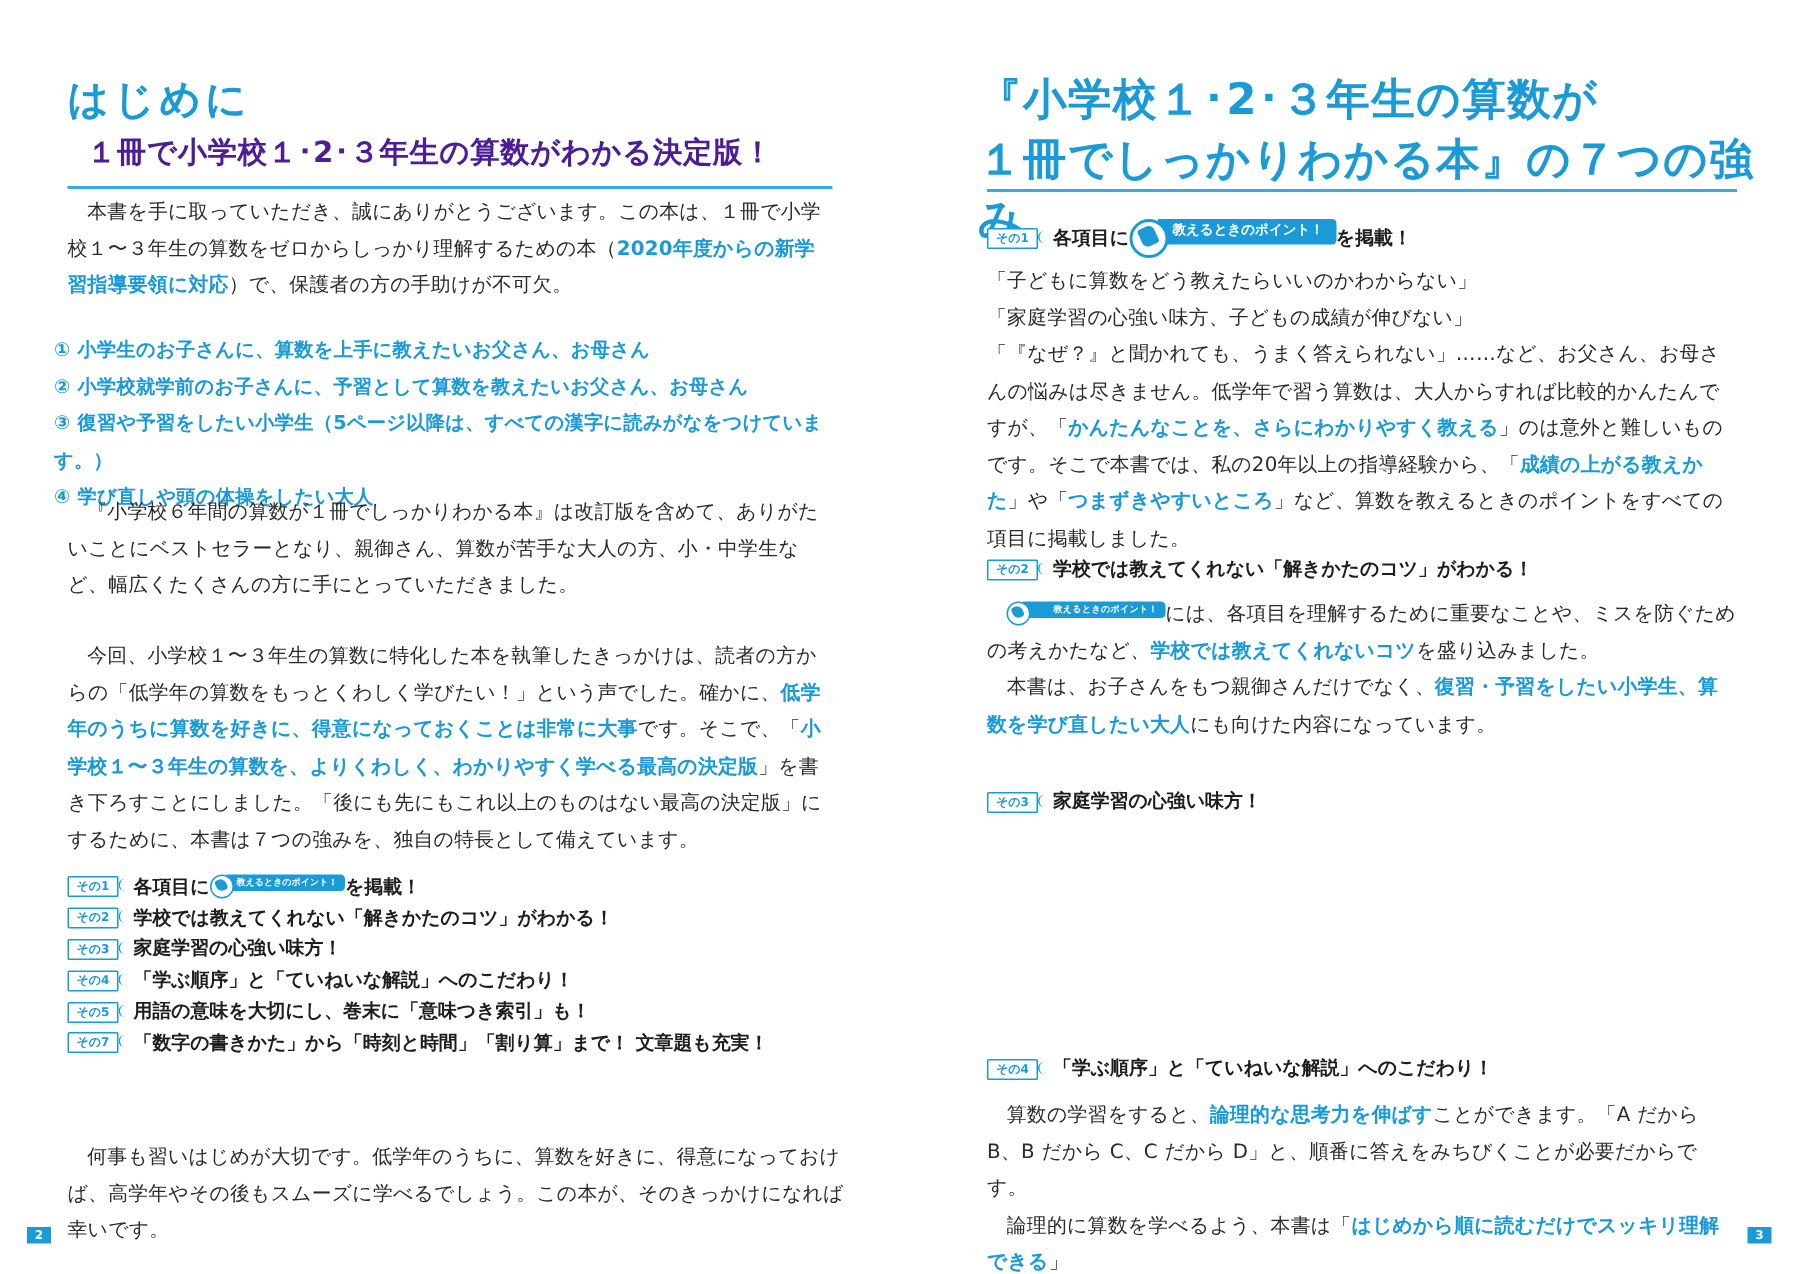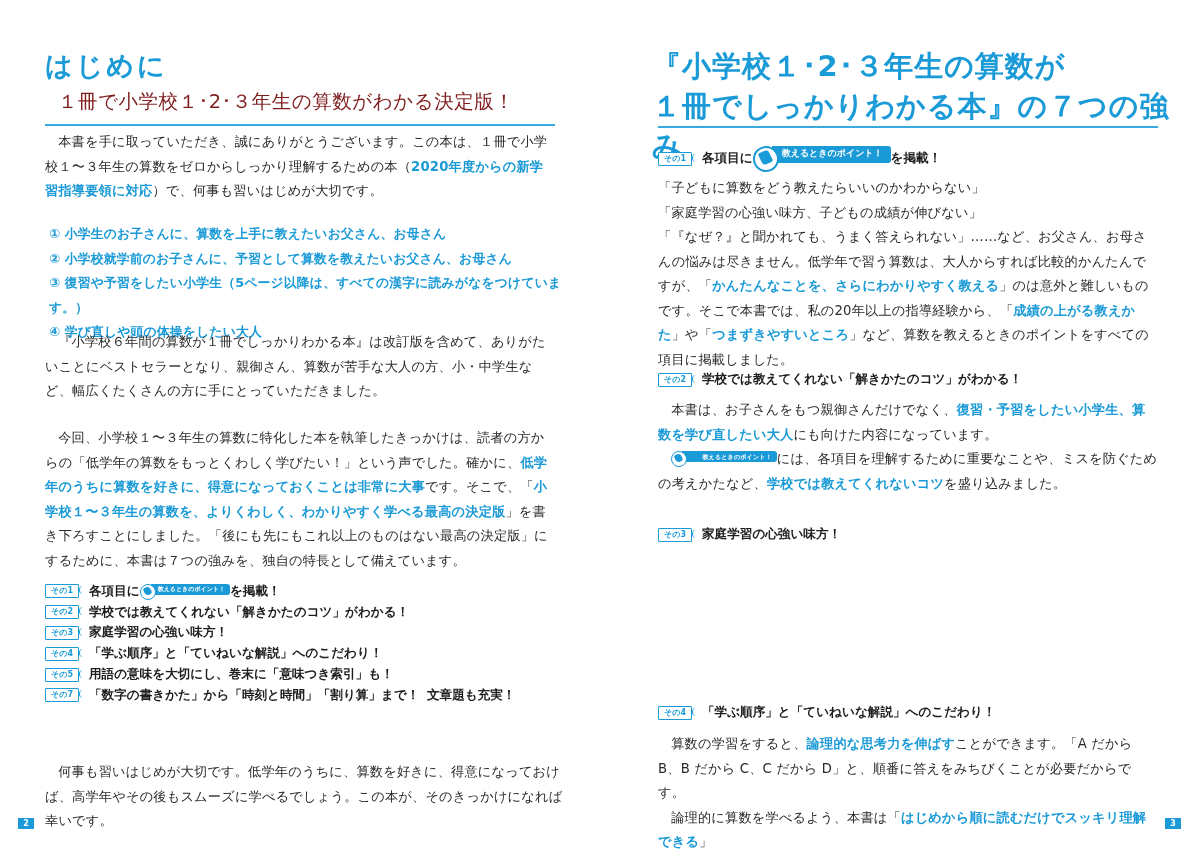"１冊で小学校１･2･３年生の算数がわかる決定版！" .lp-subtitle { color: #7f1d1d -> #4c1d95; font-weight: normal -> bold }
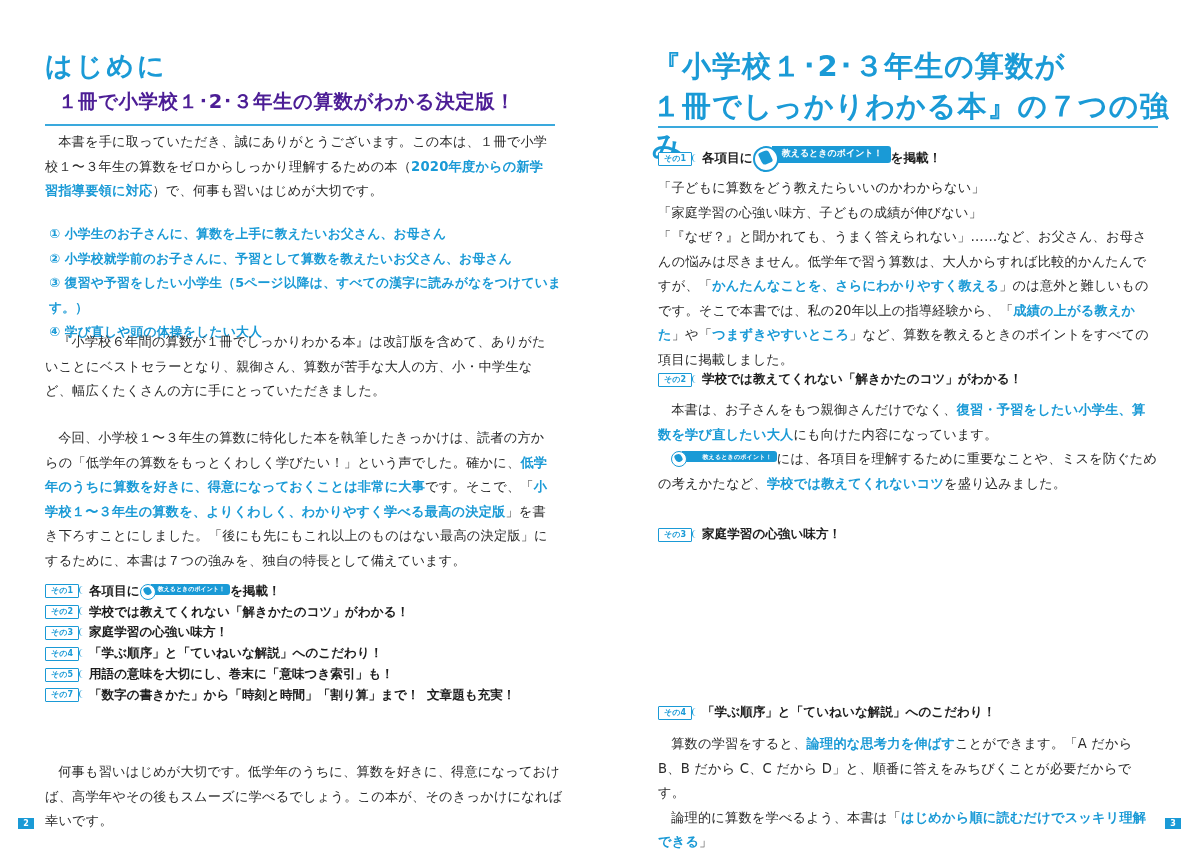"各項目に" .strength-text { font-family: Liberation Mono, monospace -> none }
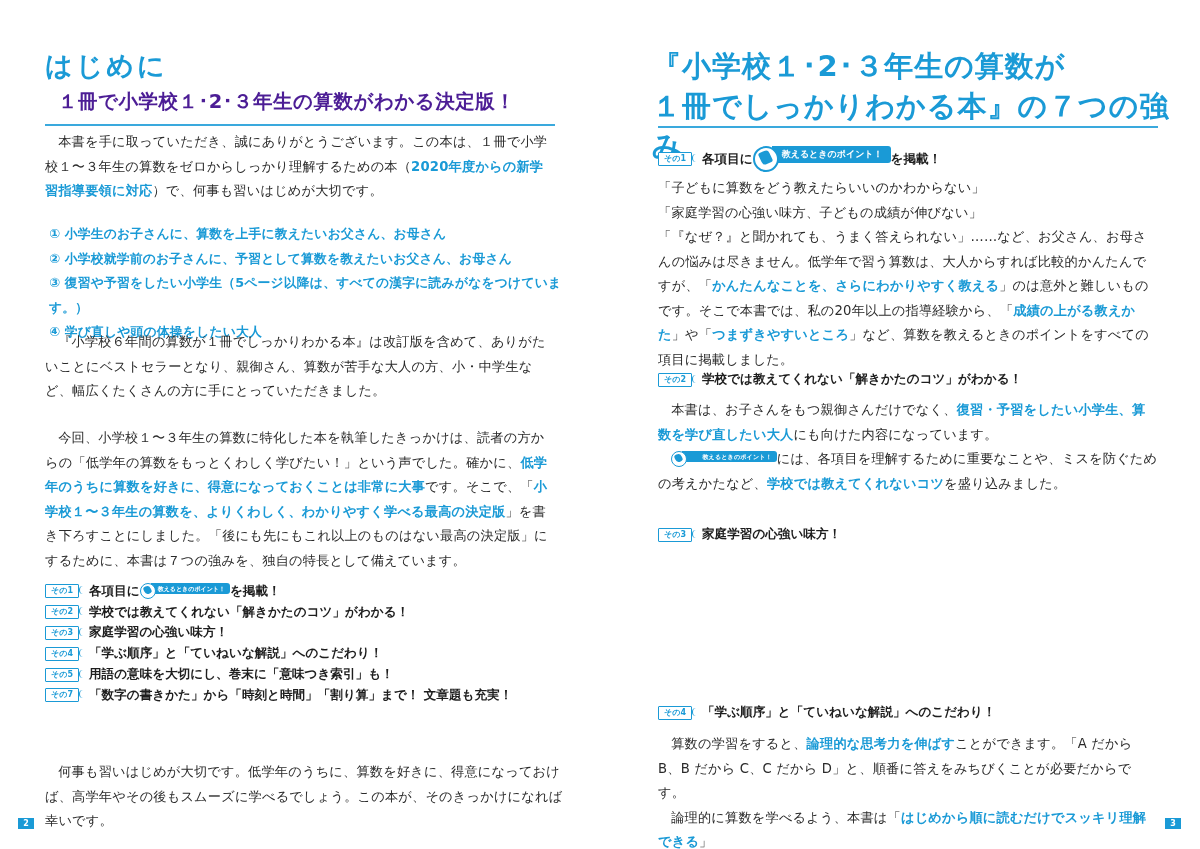"）で、何事も習いはじめが大切です。" span { text: 何事も習いはじめが大切です -> 保護者の方の手助けが不可欠 }
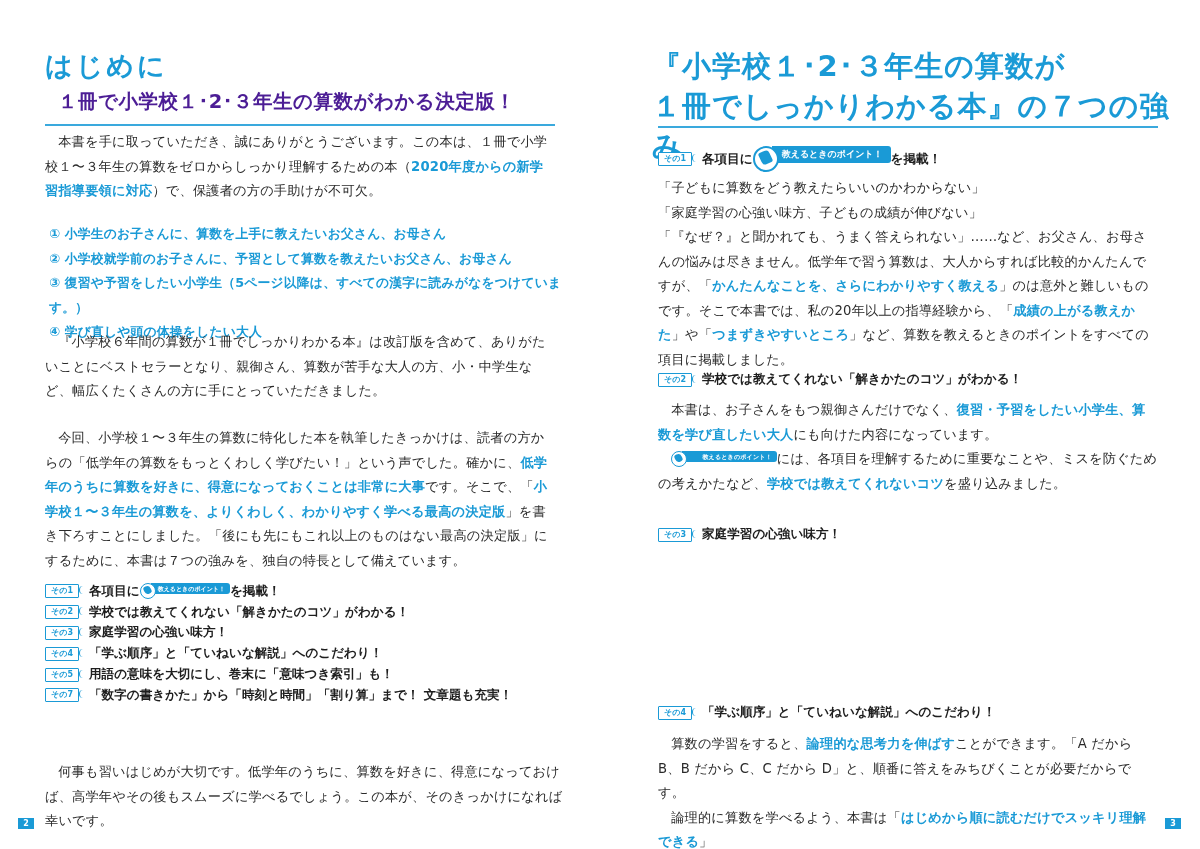"① 小学生のお子さんに、算数を上手に教えたいお父さん、お母さん" .lp-list { left: 49px -> 36px }
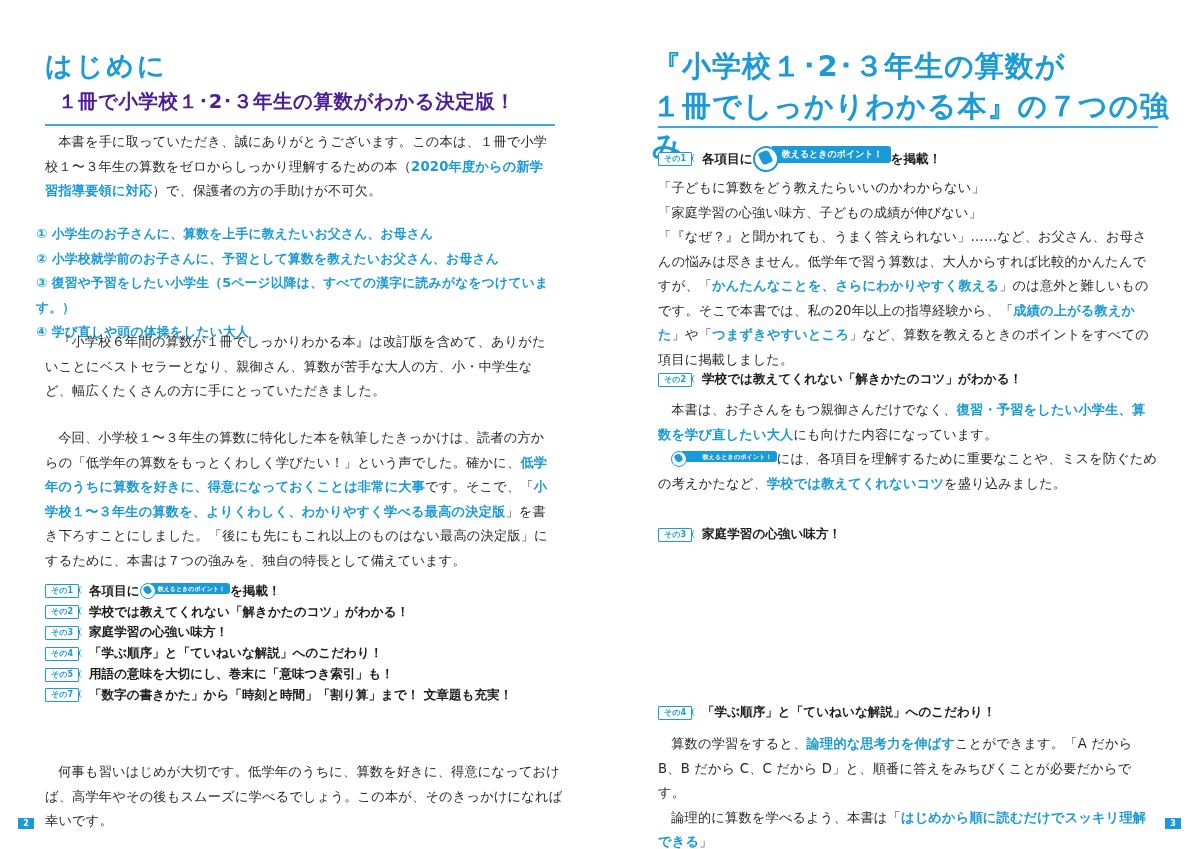"本書は、お子さんをもつ親御さんだけでなく、復習・予習をしたい小学生、算数を学び直" p.indent { order: before "には、各項目を理解するために重要なことや、ミスを防ぐための考えかたなど、学校では" -> after "には、各項目を理解するために重要なことや、ミスを防ぐための考えかたなど、学校では" }
